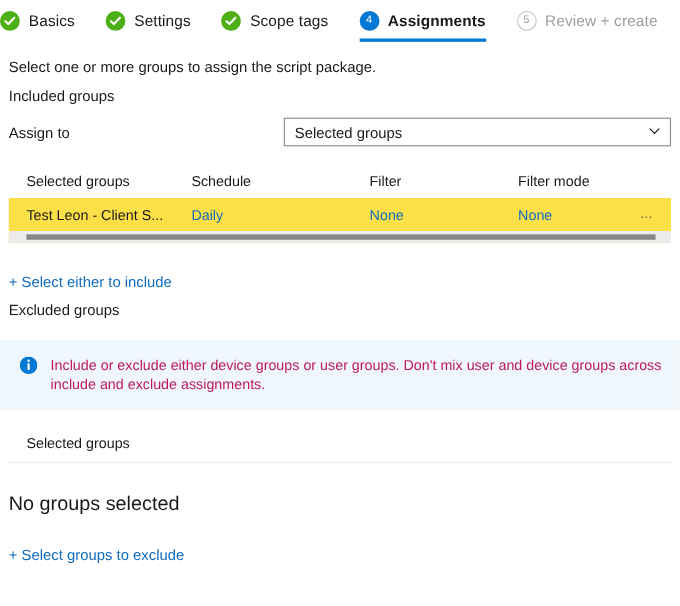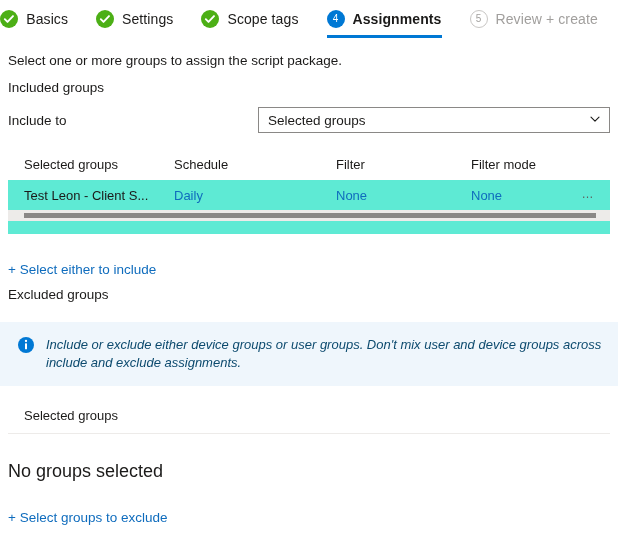"Include to" span.field-label { text: Include -> Assign }
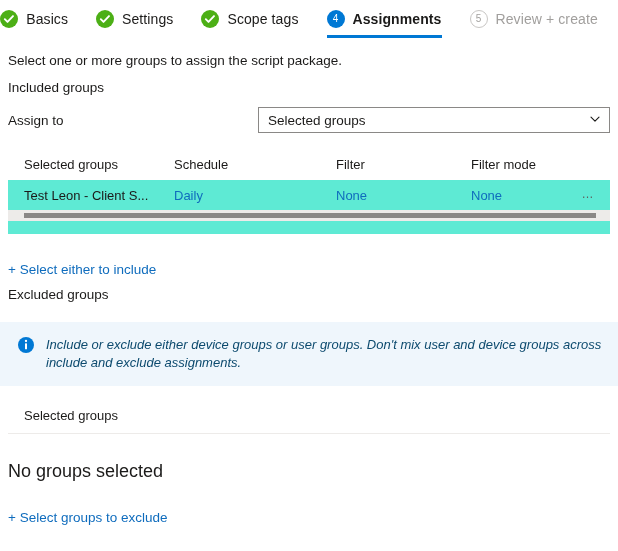"Test Leon - Client S..." .grid-body { background: #5eead4 -> #fde047; padding-bottom: 13px -> 0 }
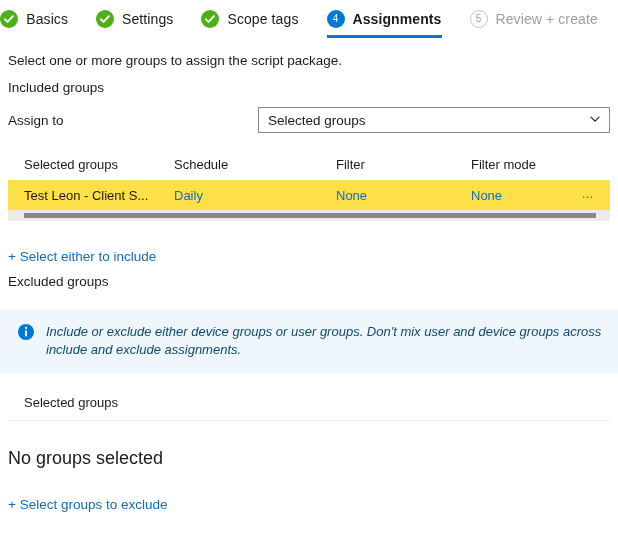"Include or exclude either device" .info-text { color: #0c4a6e -> #be185d; font-style: italic -> none }
